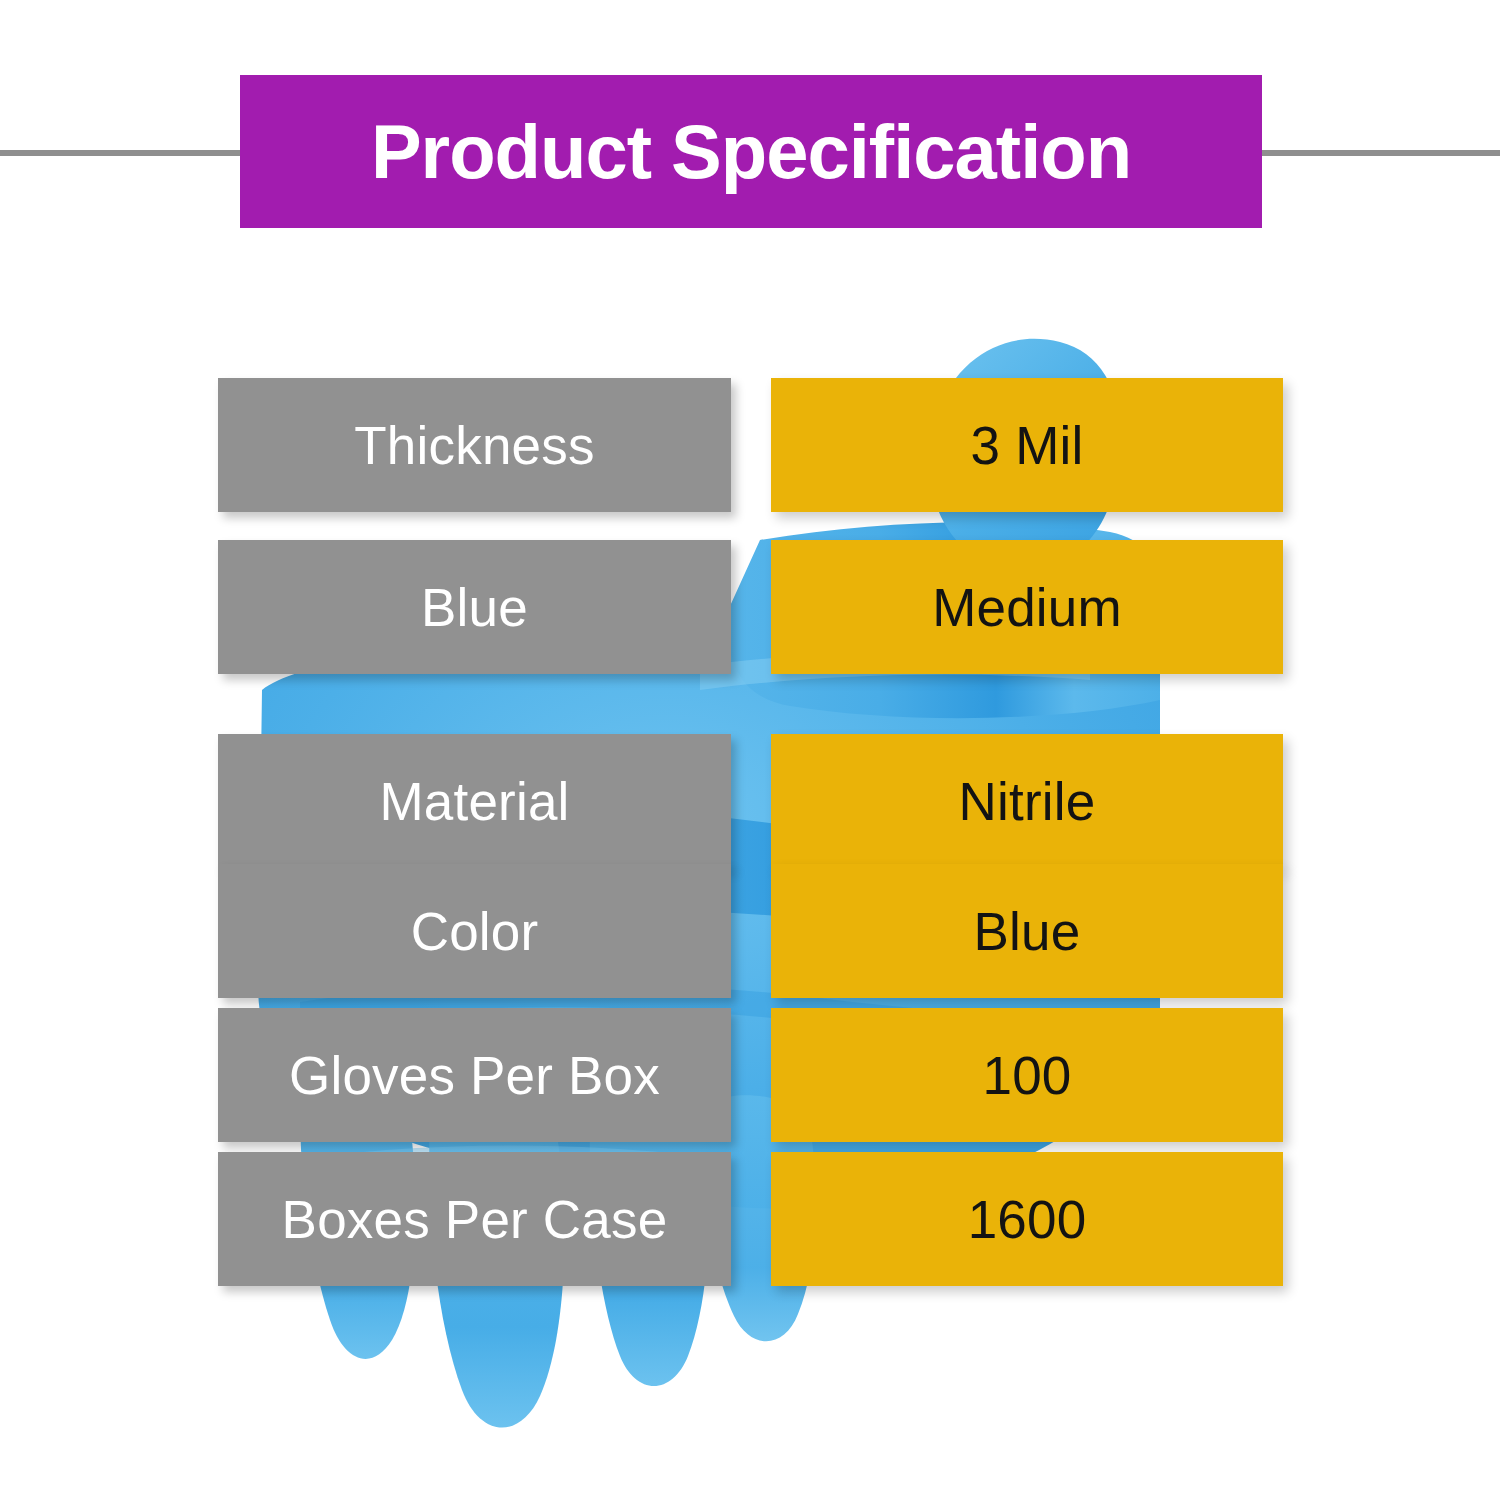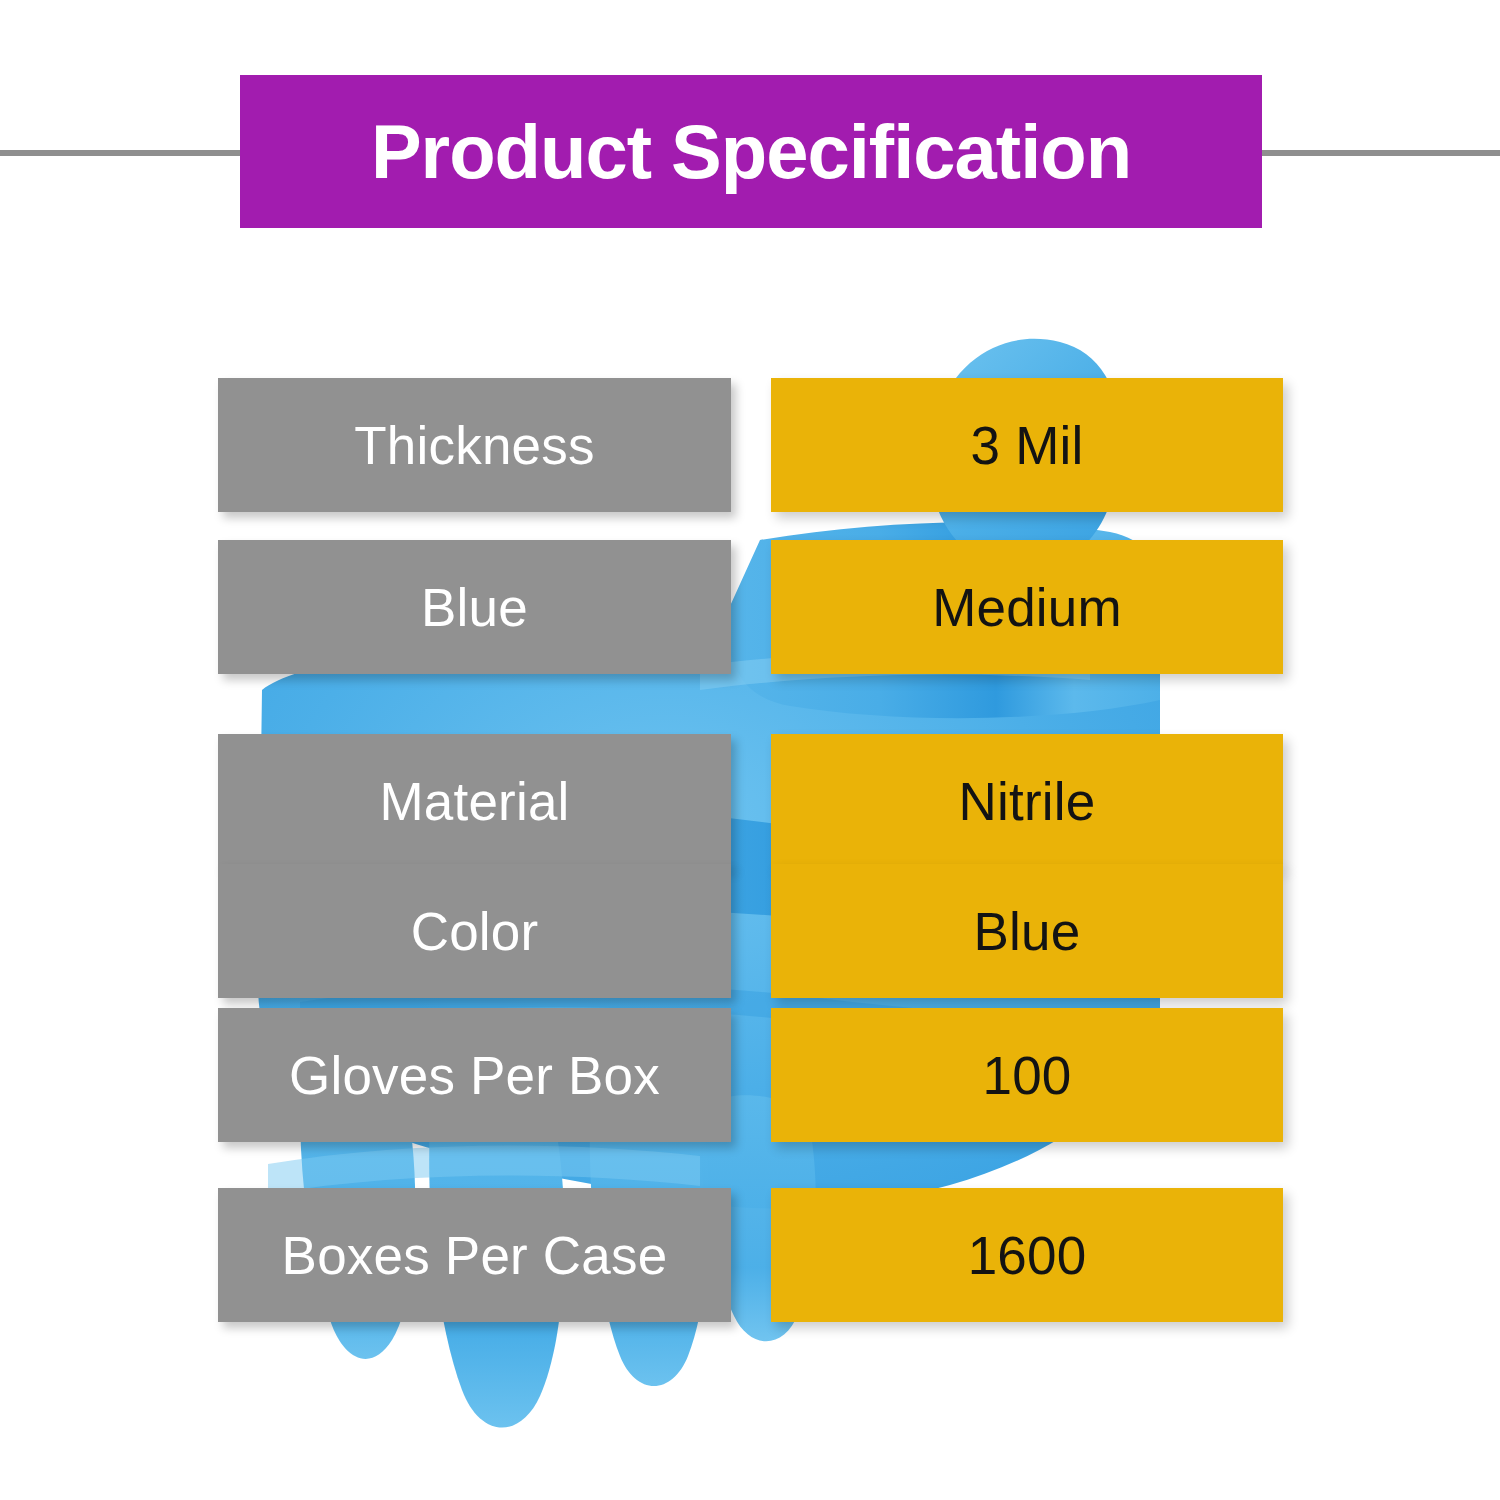"Boxes Per Case" div.spec-row { top: 1188px -> 1152px }
